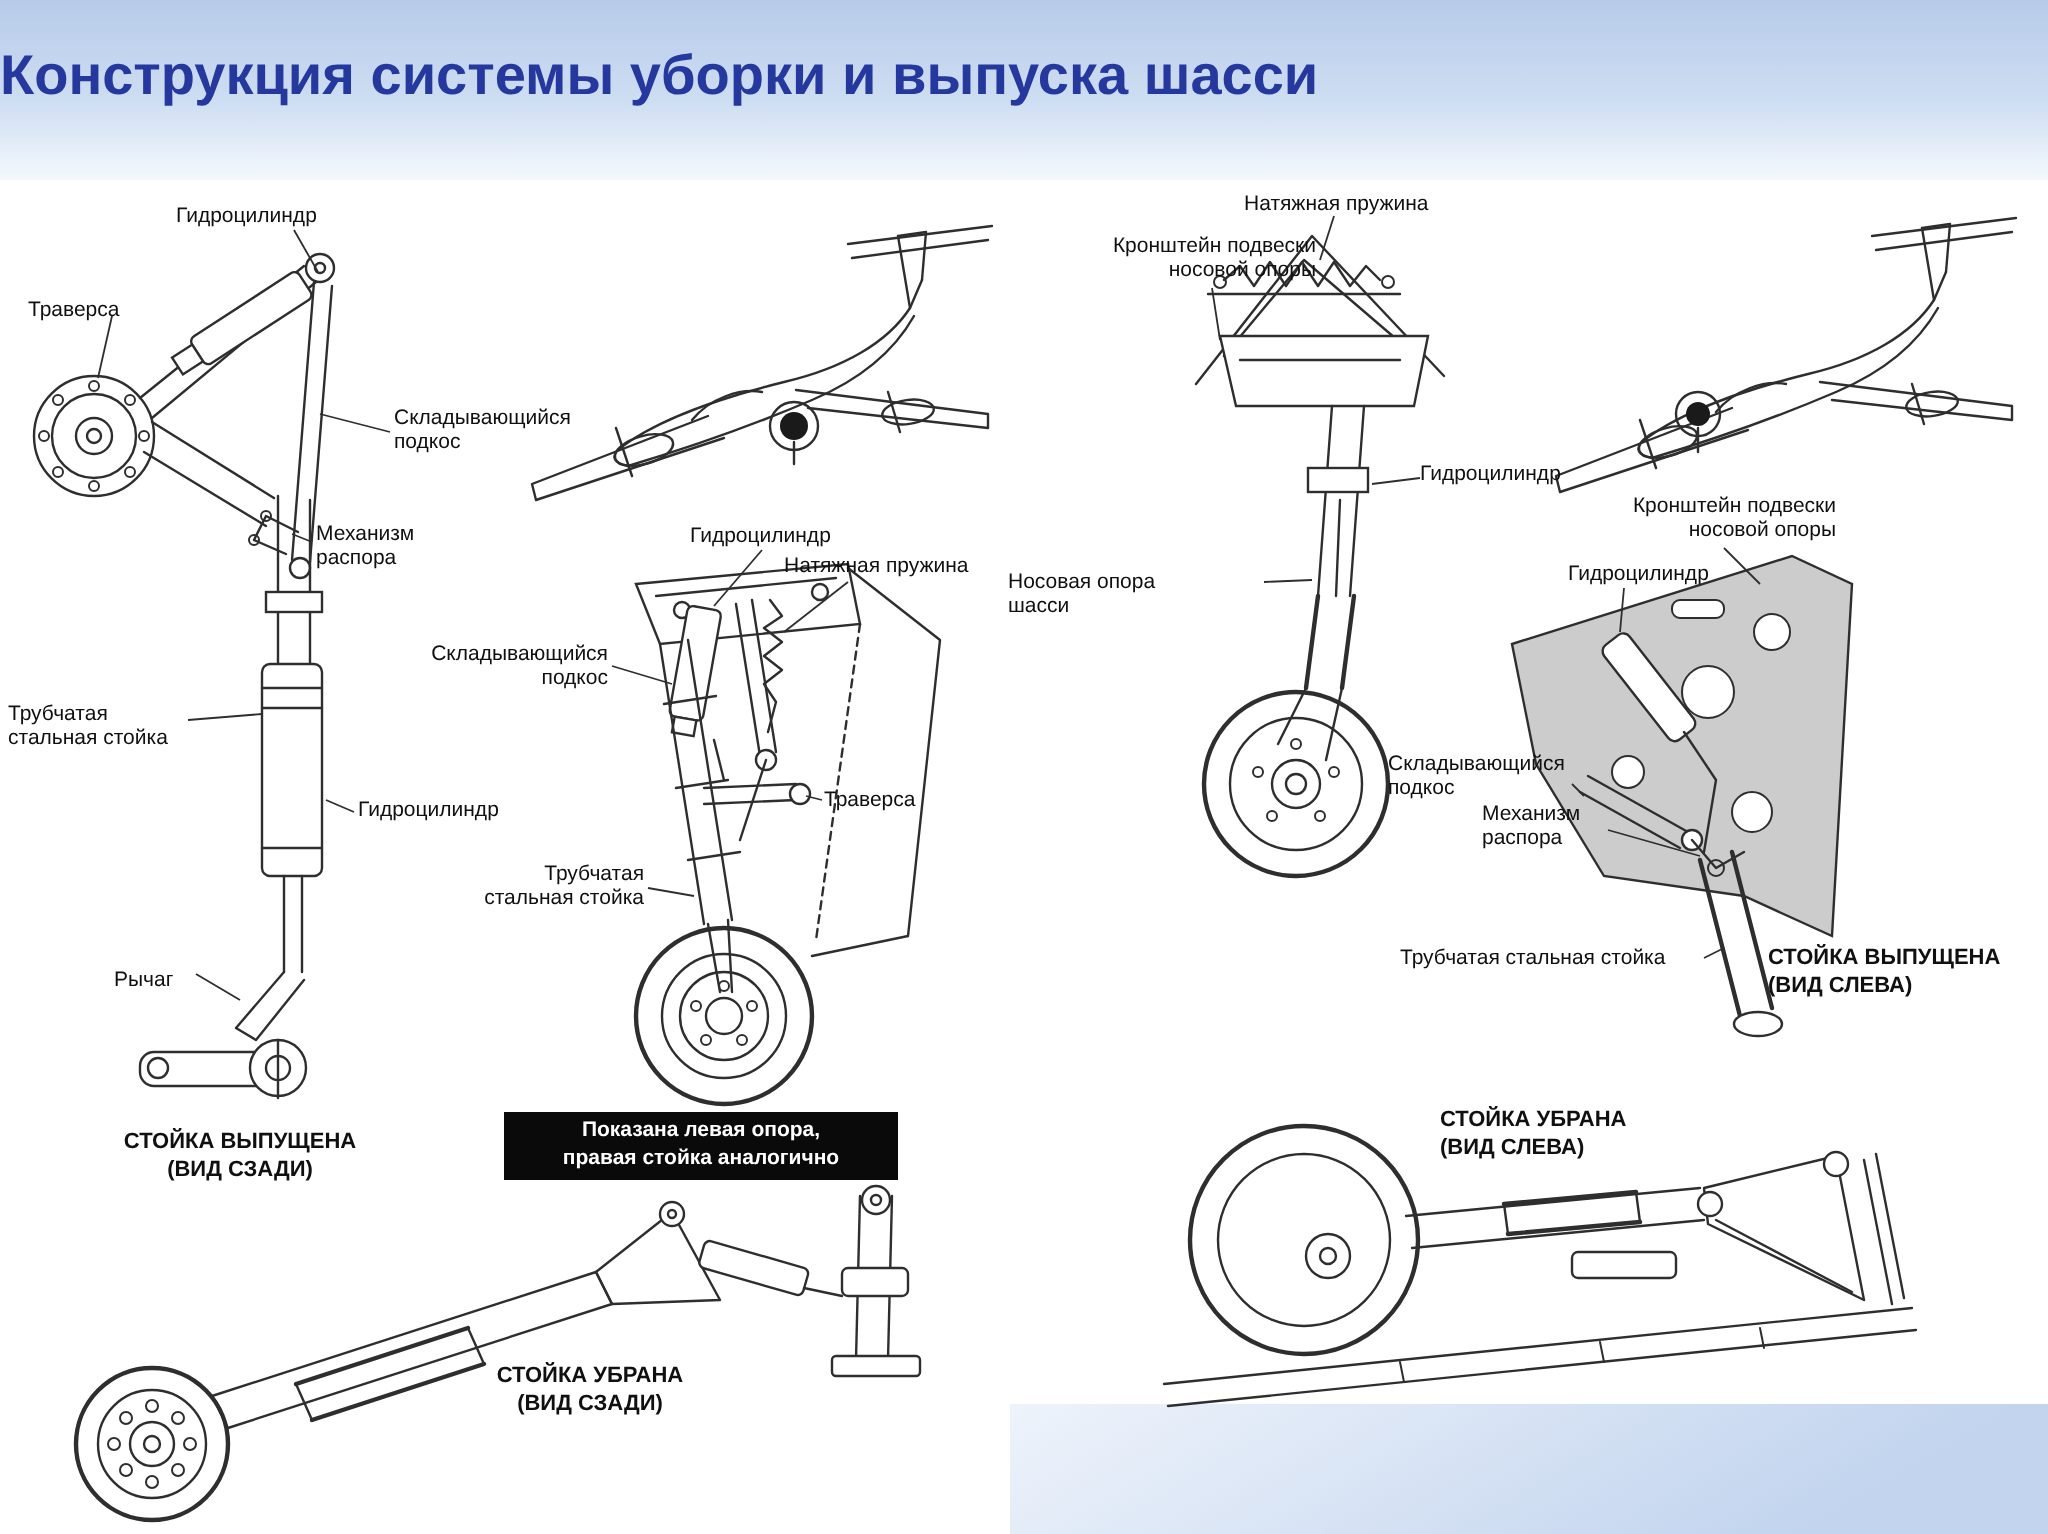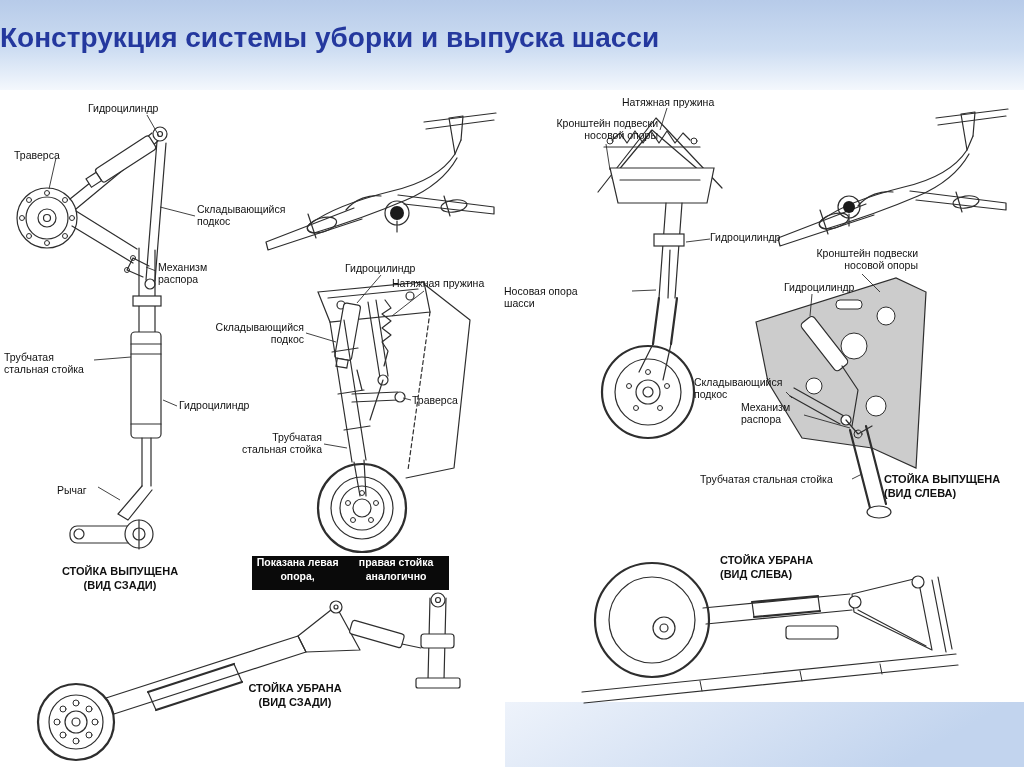"Показана левая опора," .note { flex-direction: row -> column }
